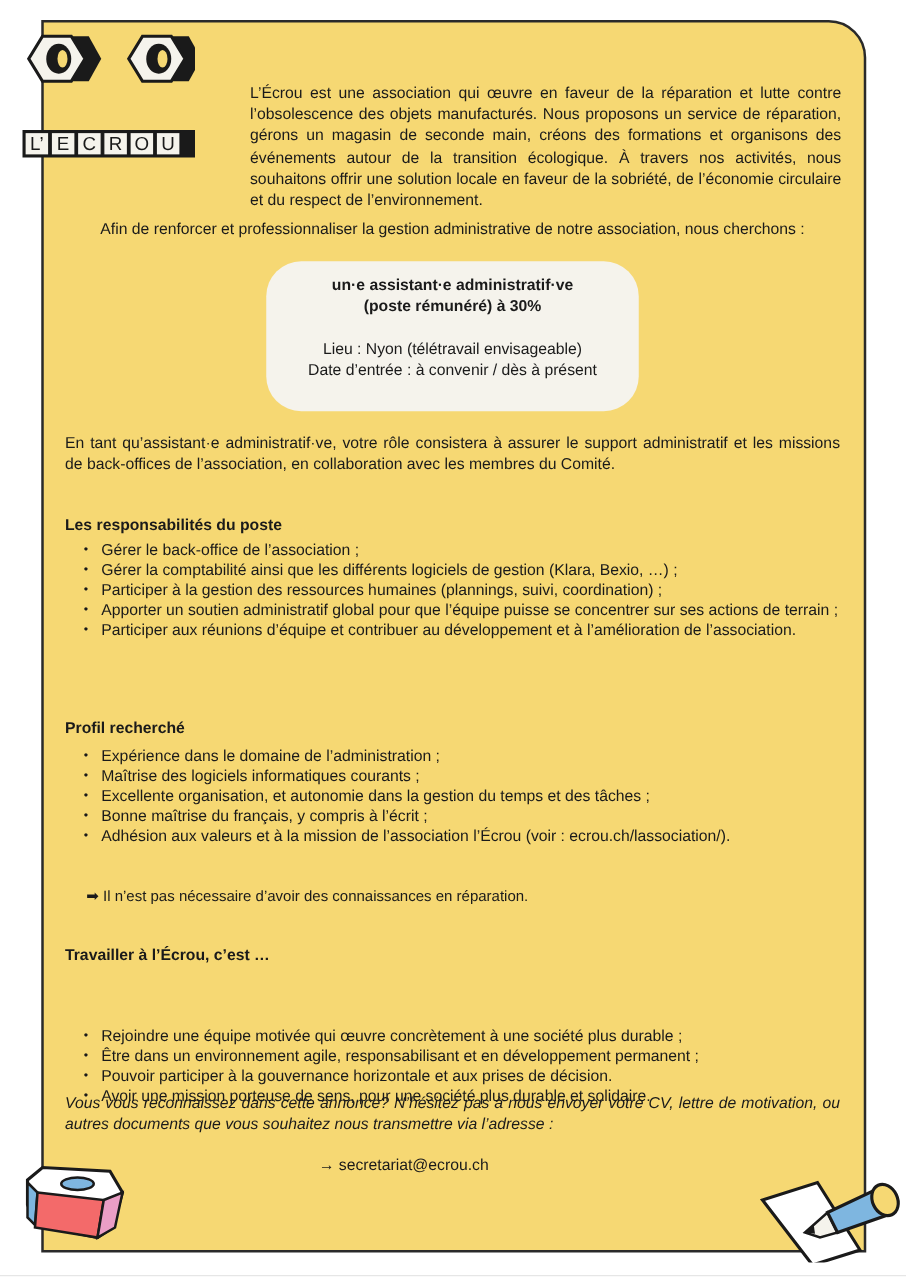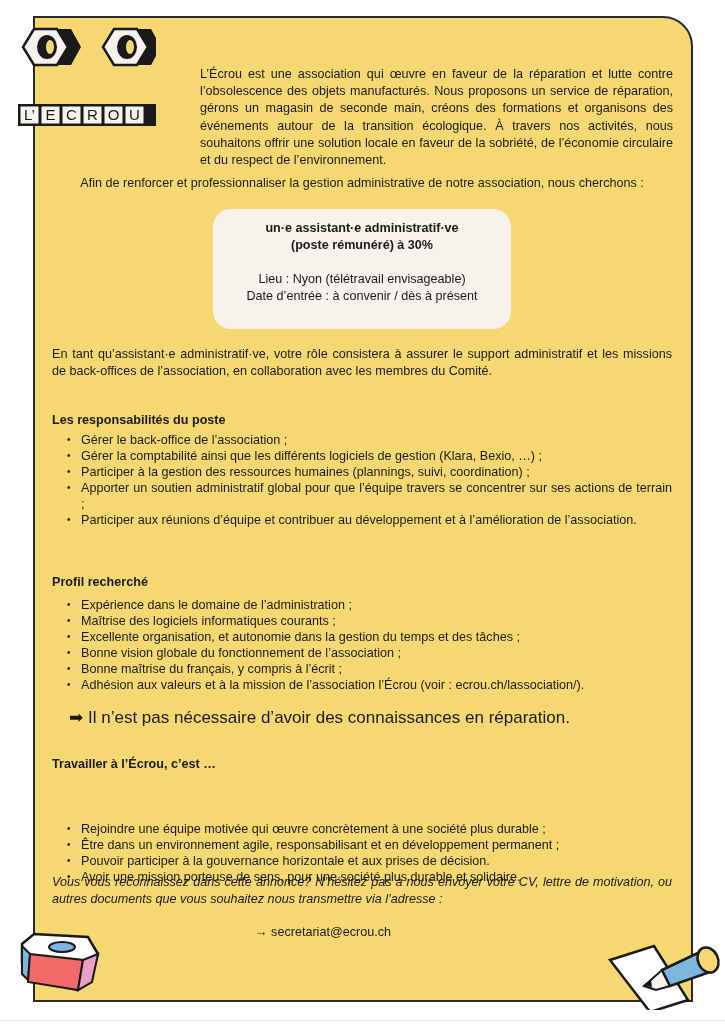"un·e assistant·e administratif·ve" .box { border-radius: 18px -> 28px }
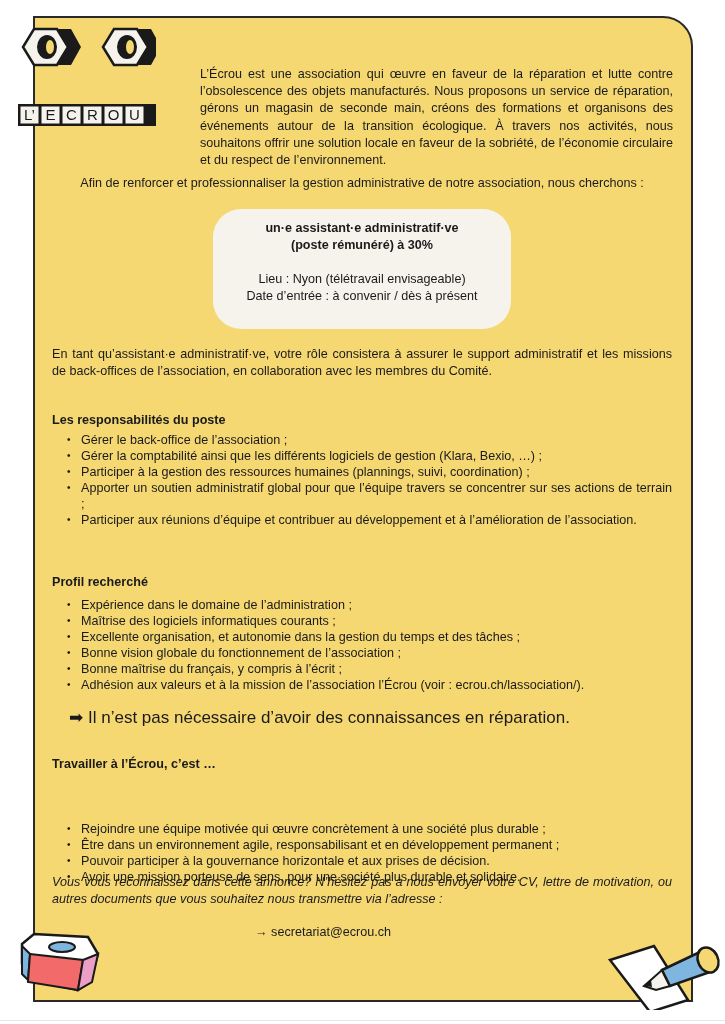"Apporter un soutien administratif global" li { text: travers -> puisse }
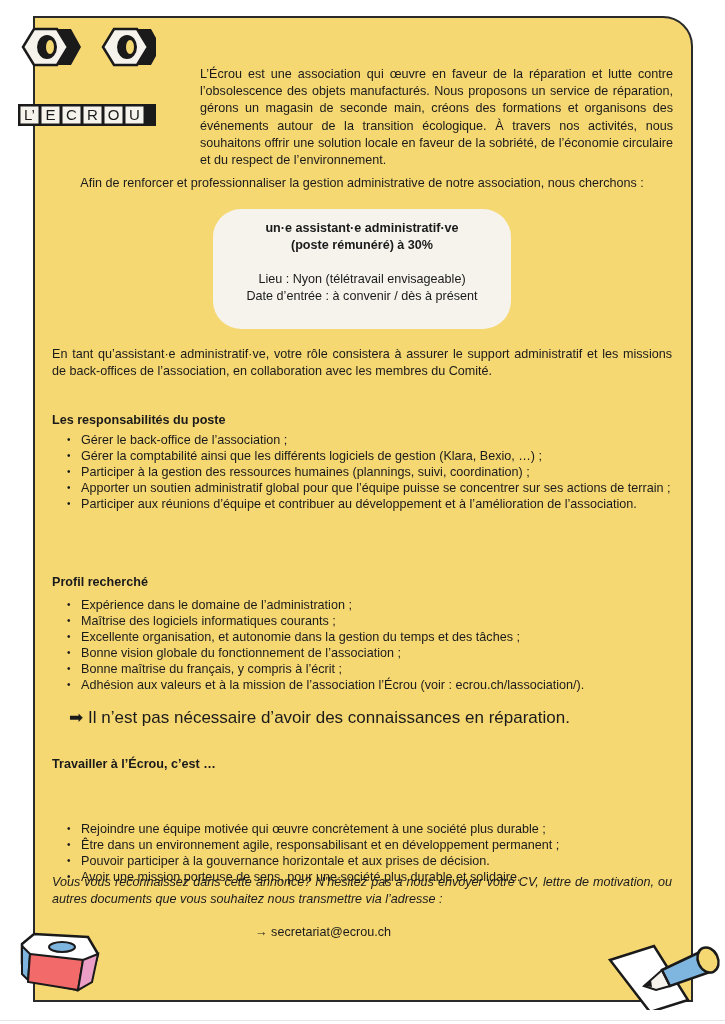"Bonne vision globale du fonctionnement" li { html: <li>Bonne vision globale du fonctionnement de l’association ;</li> -> none }
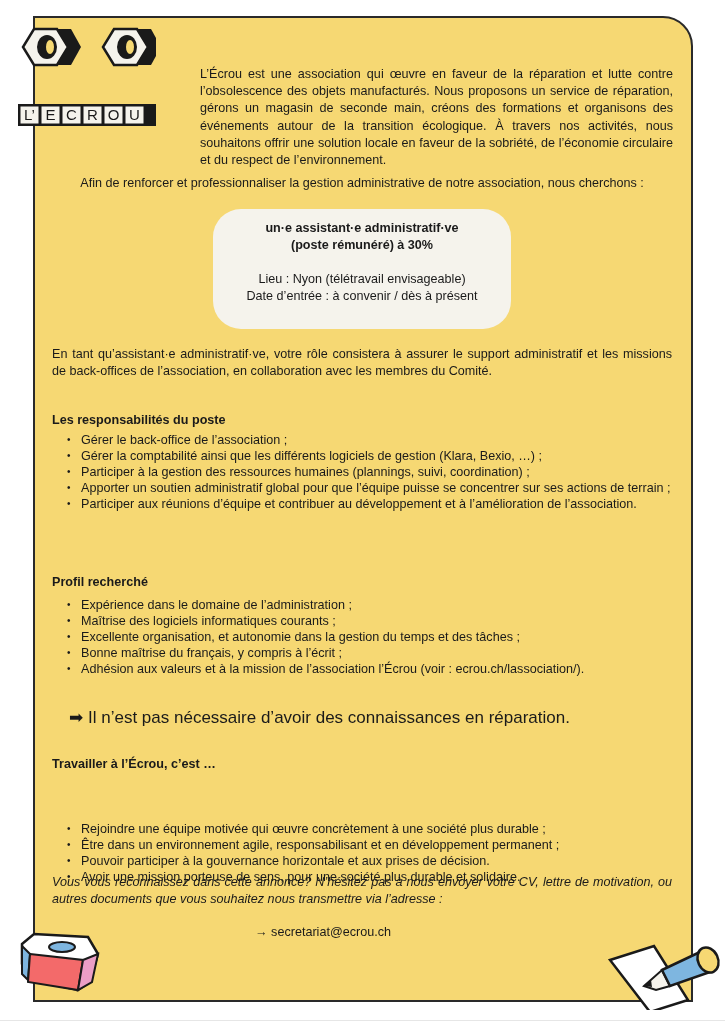"➡ Il n’est pas nécessaire" .note { font-size: 17px -> 12px }
